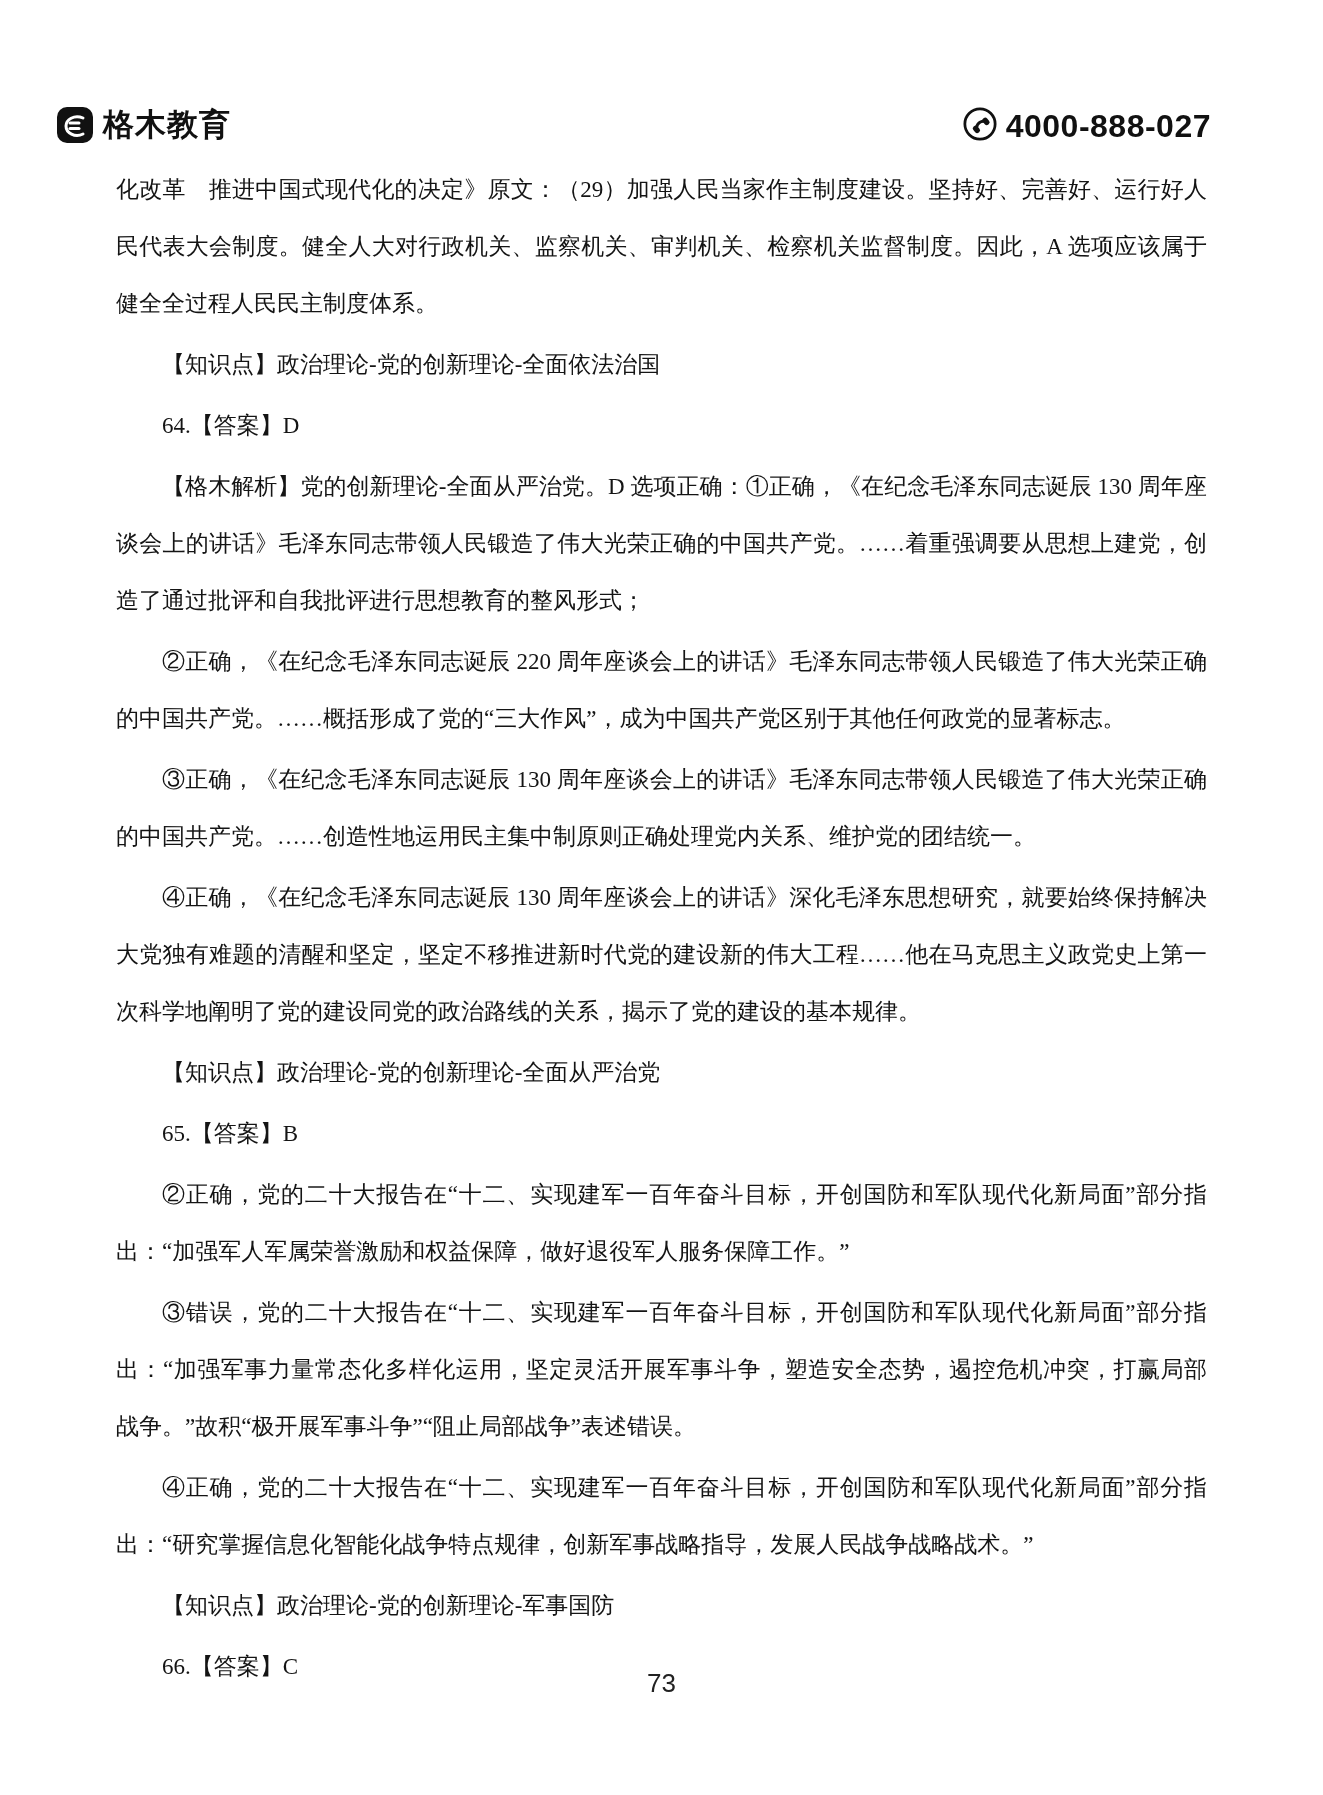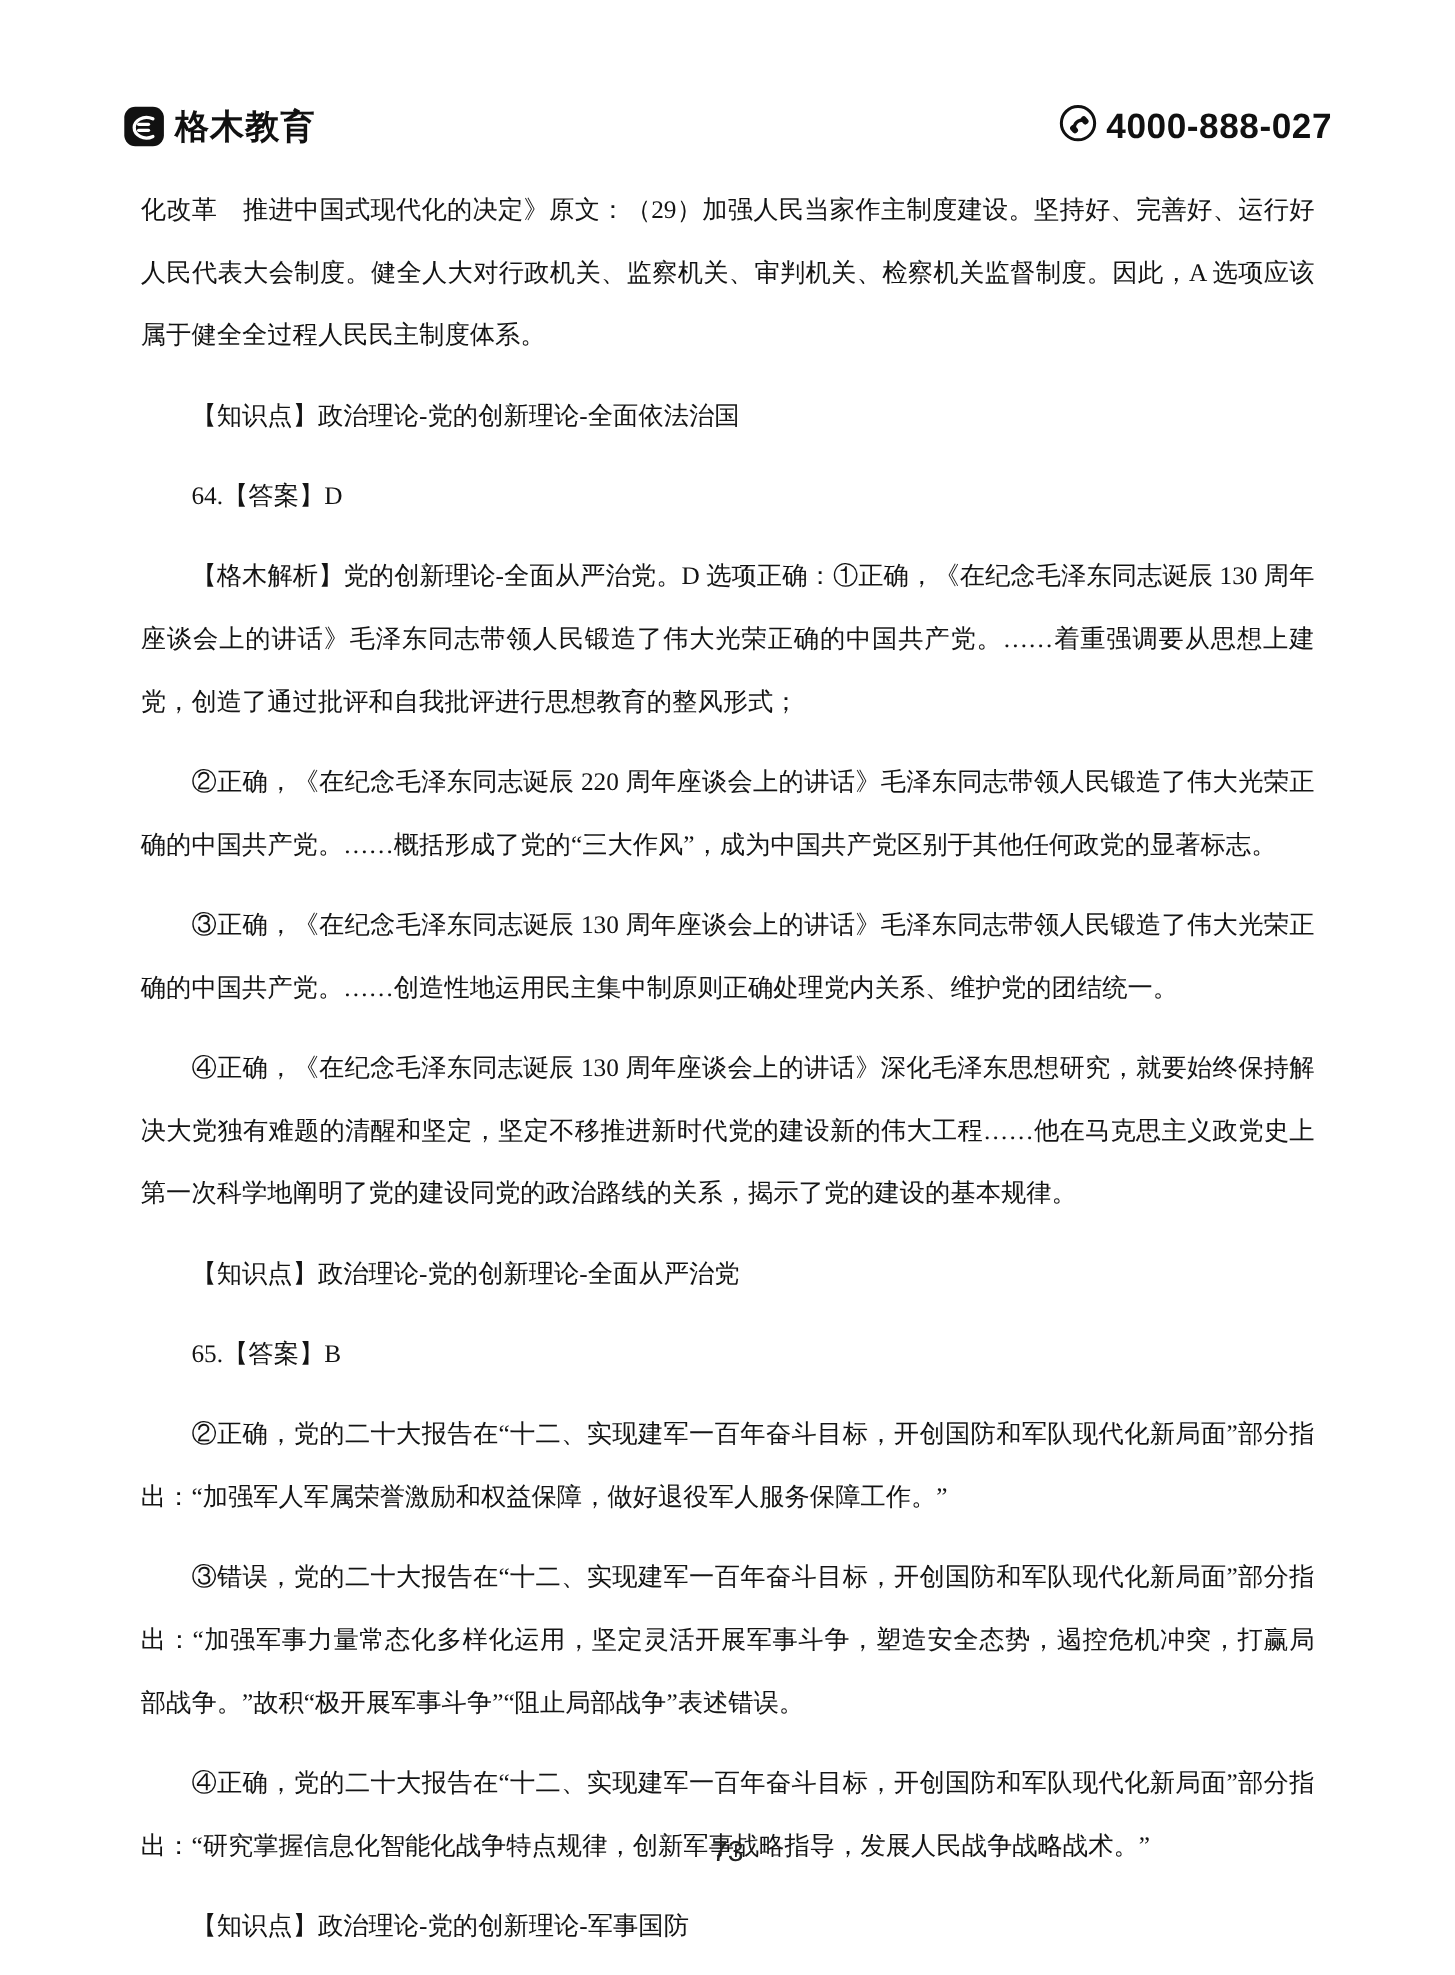"格木教育" .header { align-items: flex-start -> flex-end; padding: 94px 112px 0 112px -> 94px 112px 0 56px }
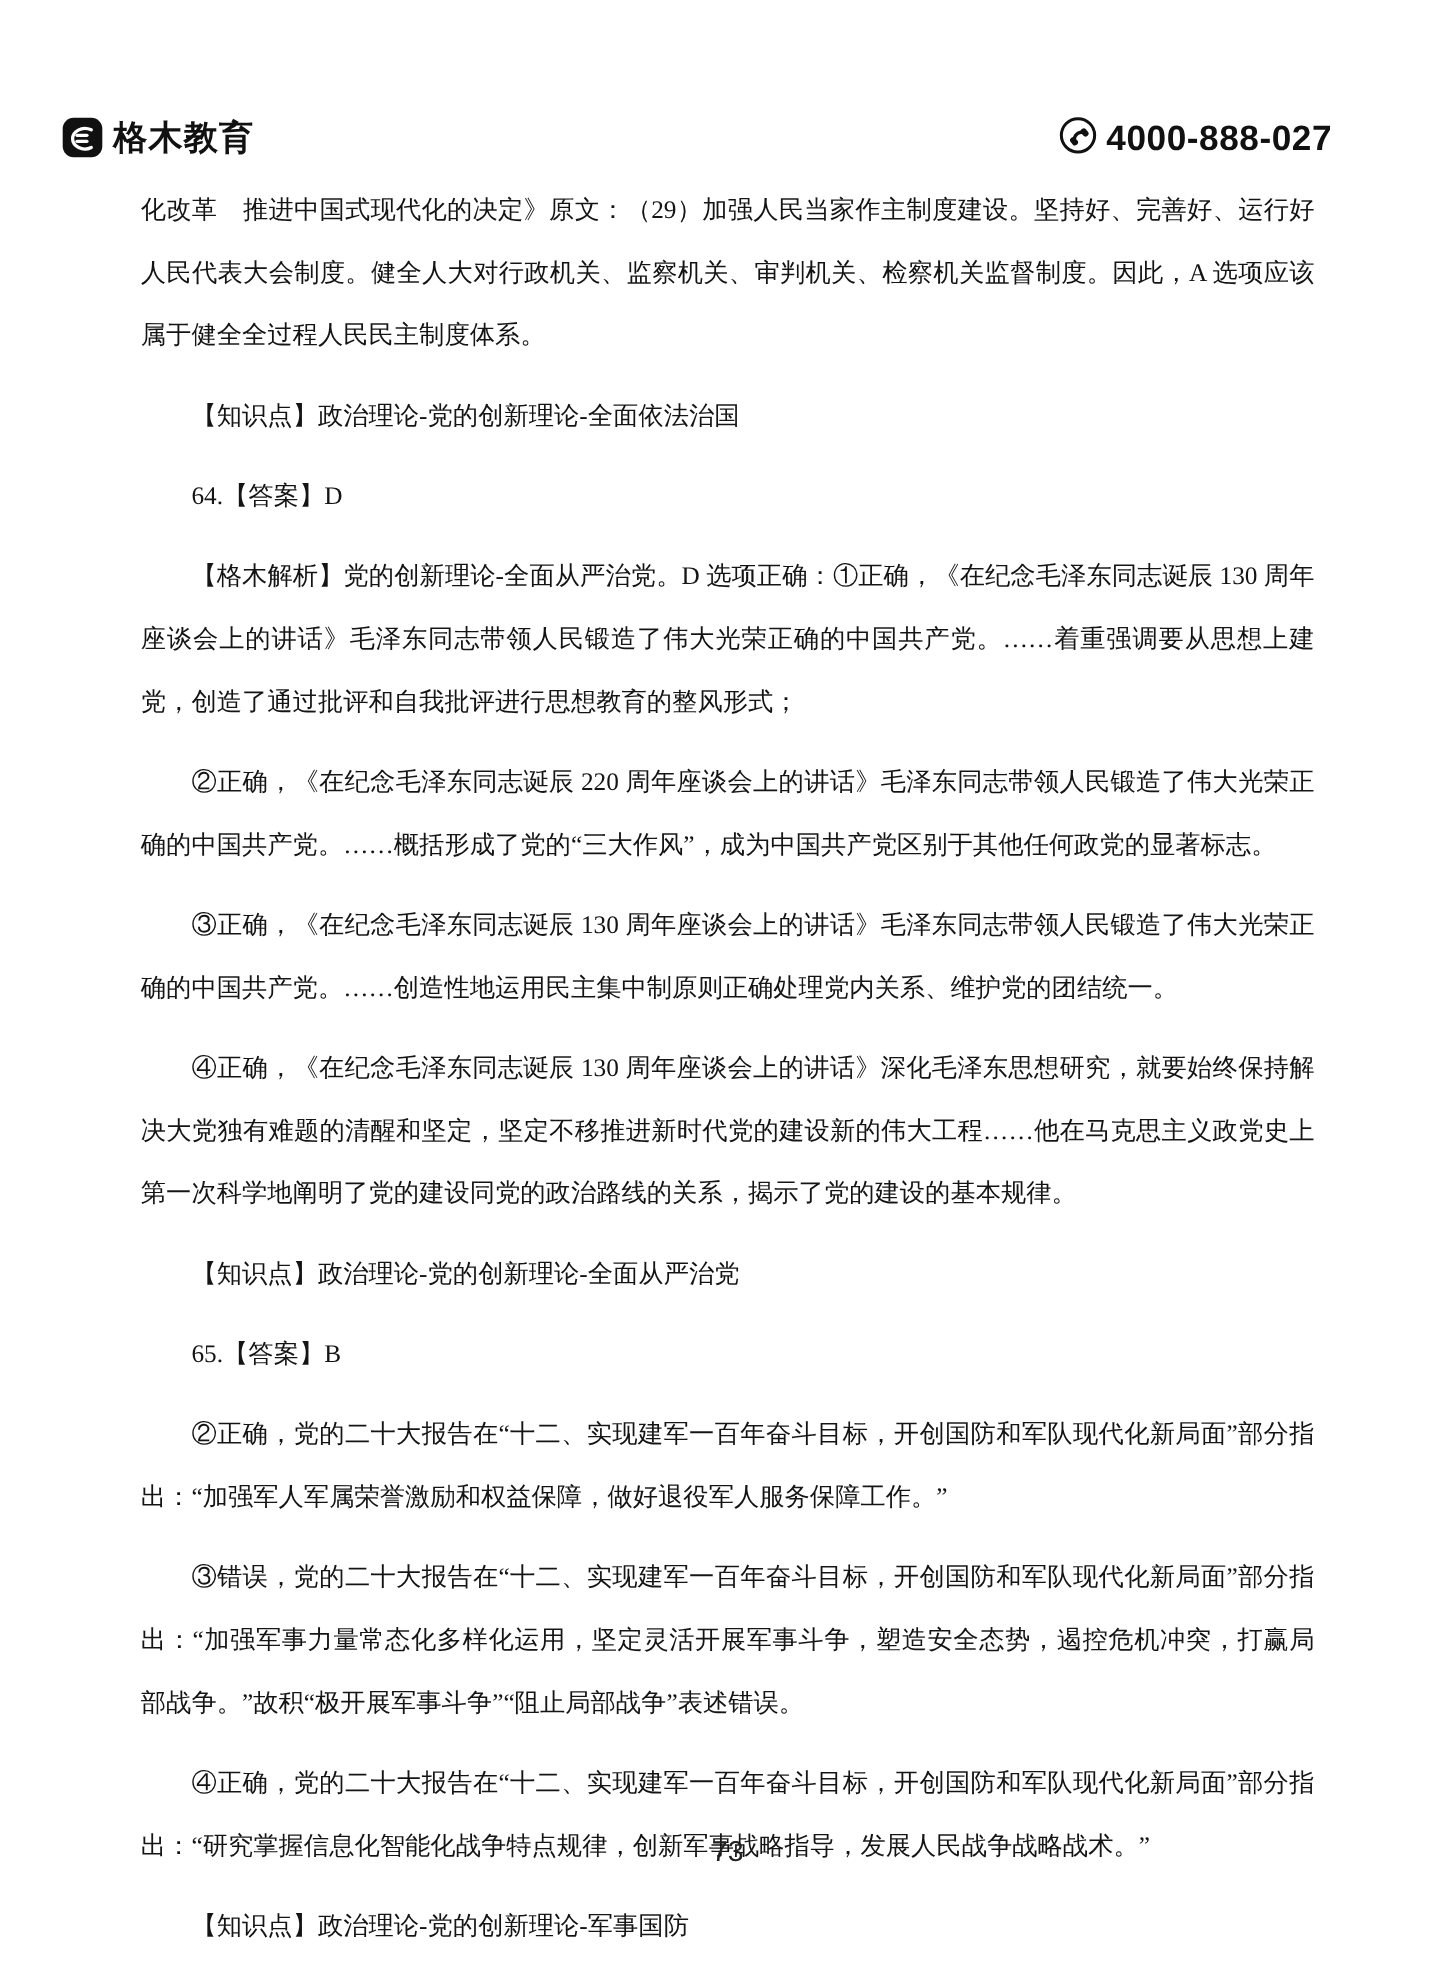"化改革" .doc-body p { margin: 16px -> 4px }
